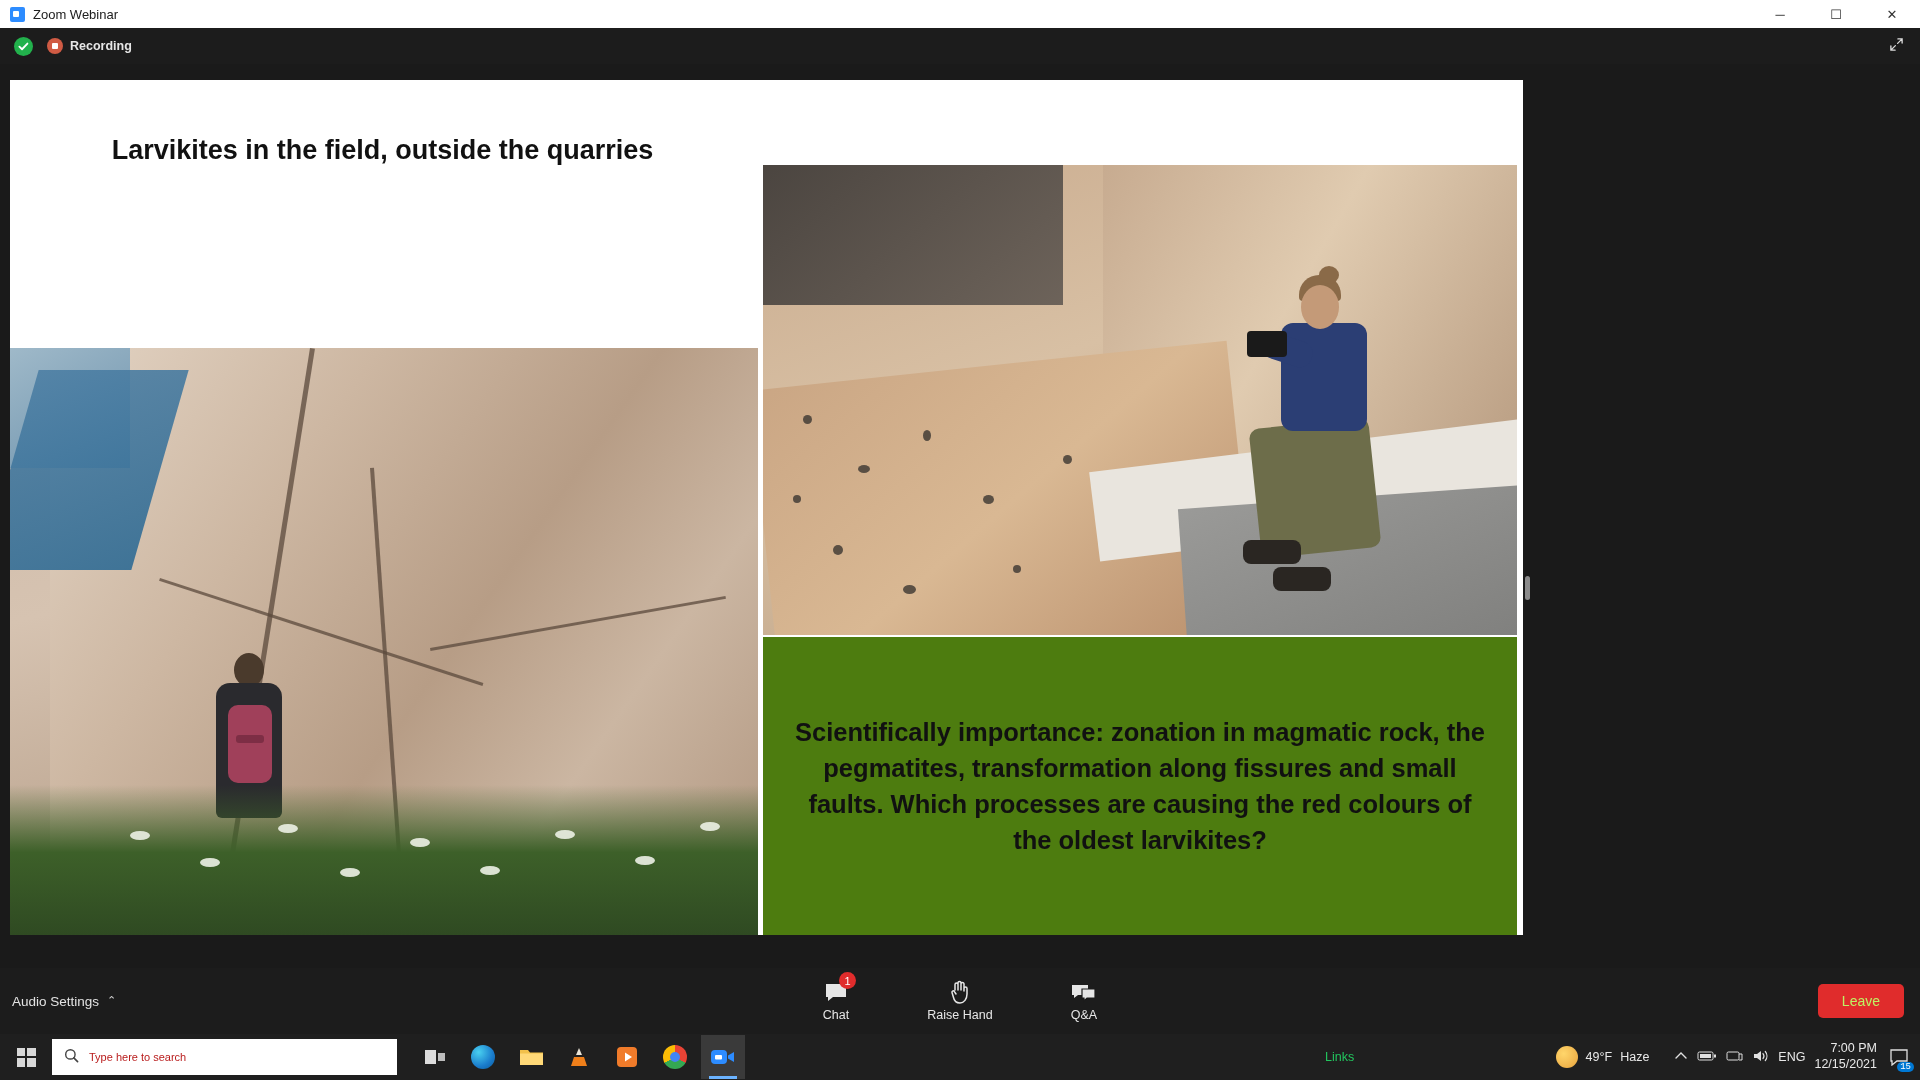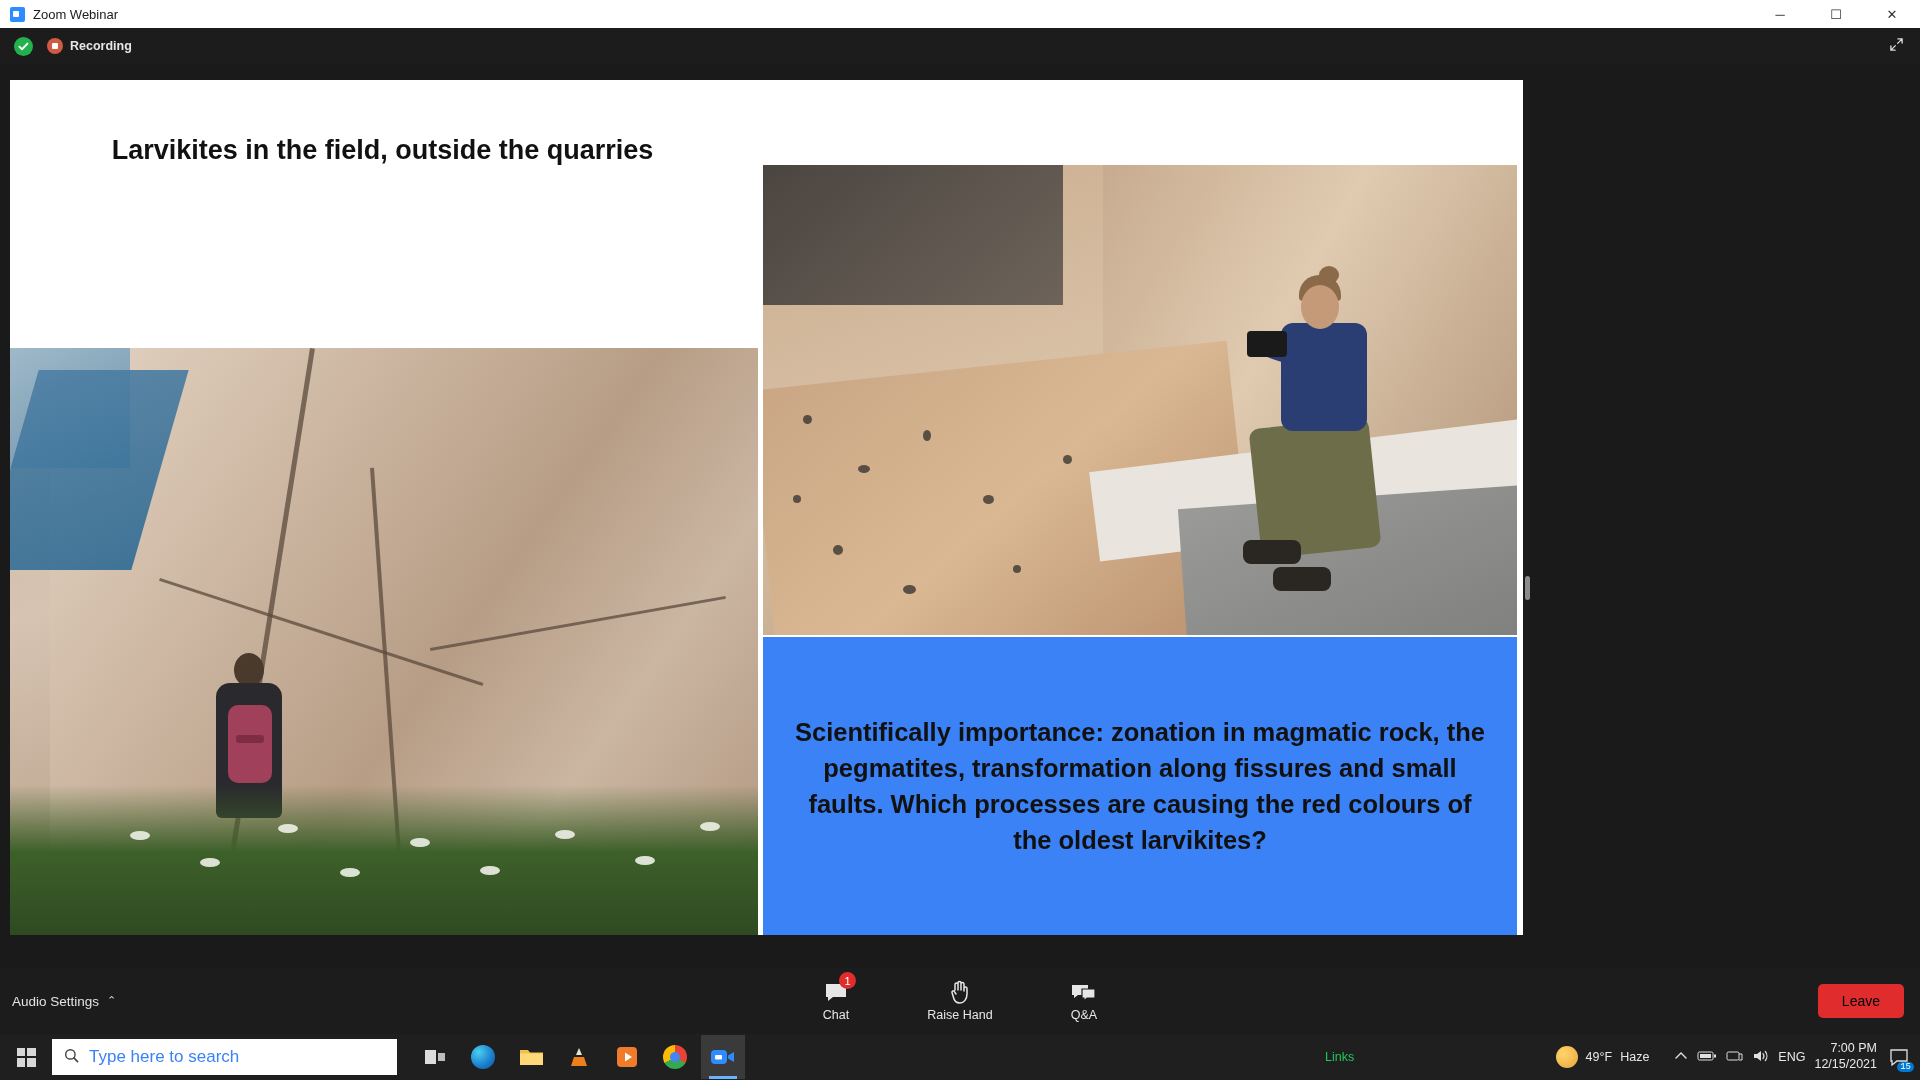"Scientifically importance: zonation in" .caption-box { background: #3b82f6 -> #4d7c0f }
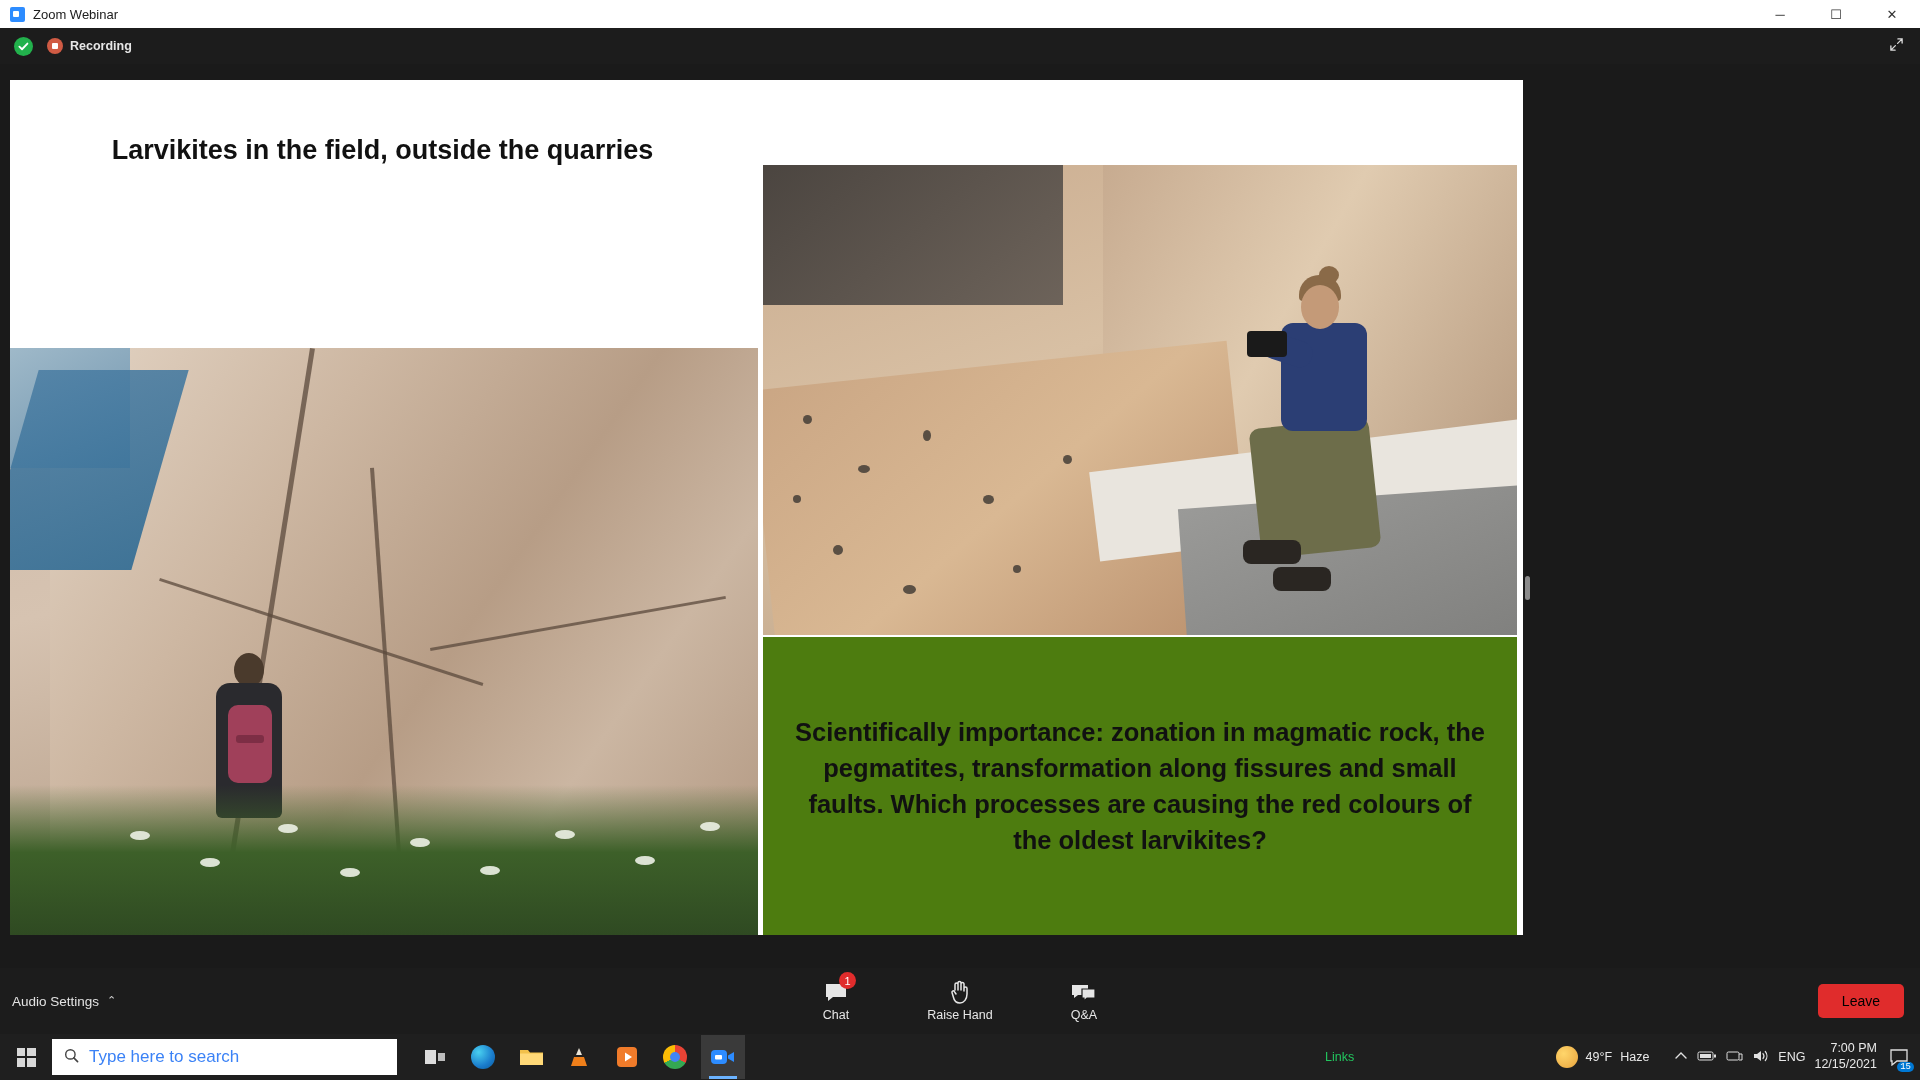"Leave" .leave-btn { color: #000000 -> #bef264 }
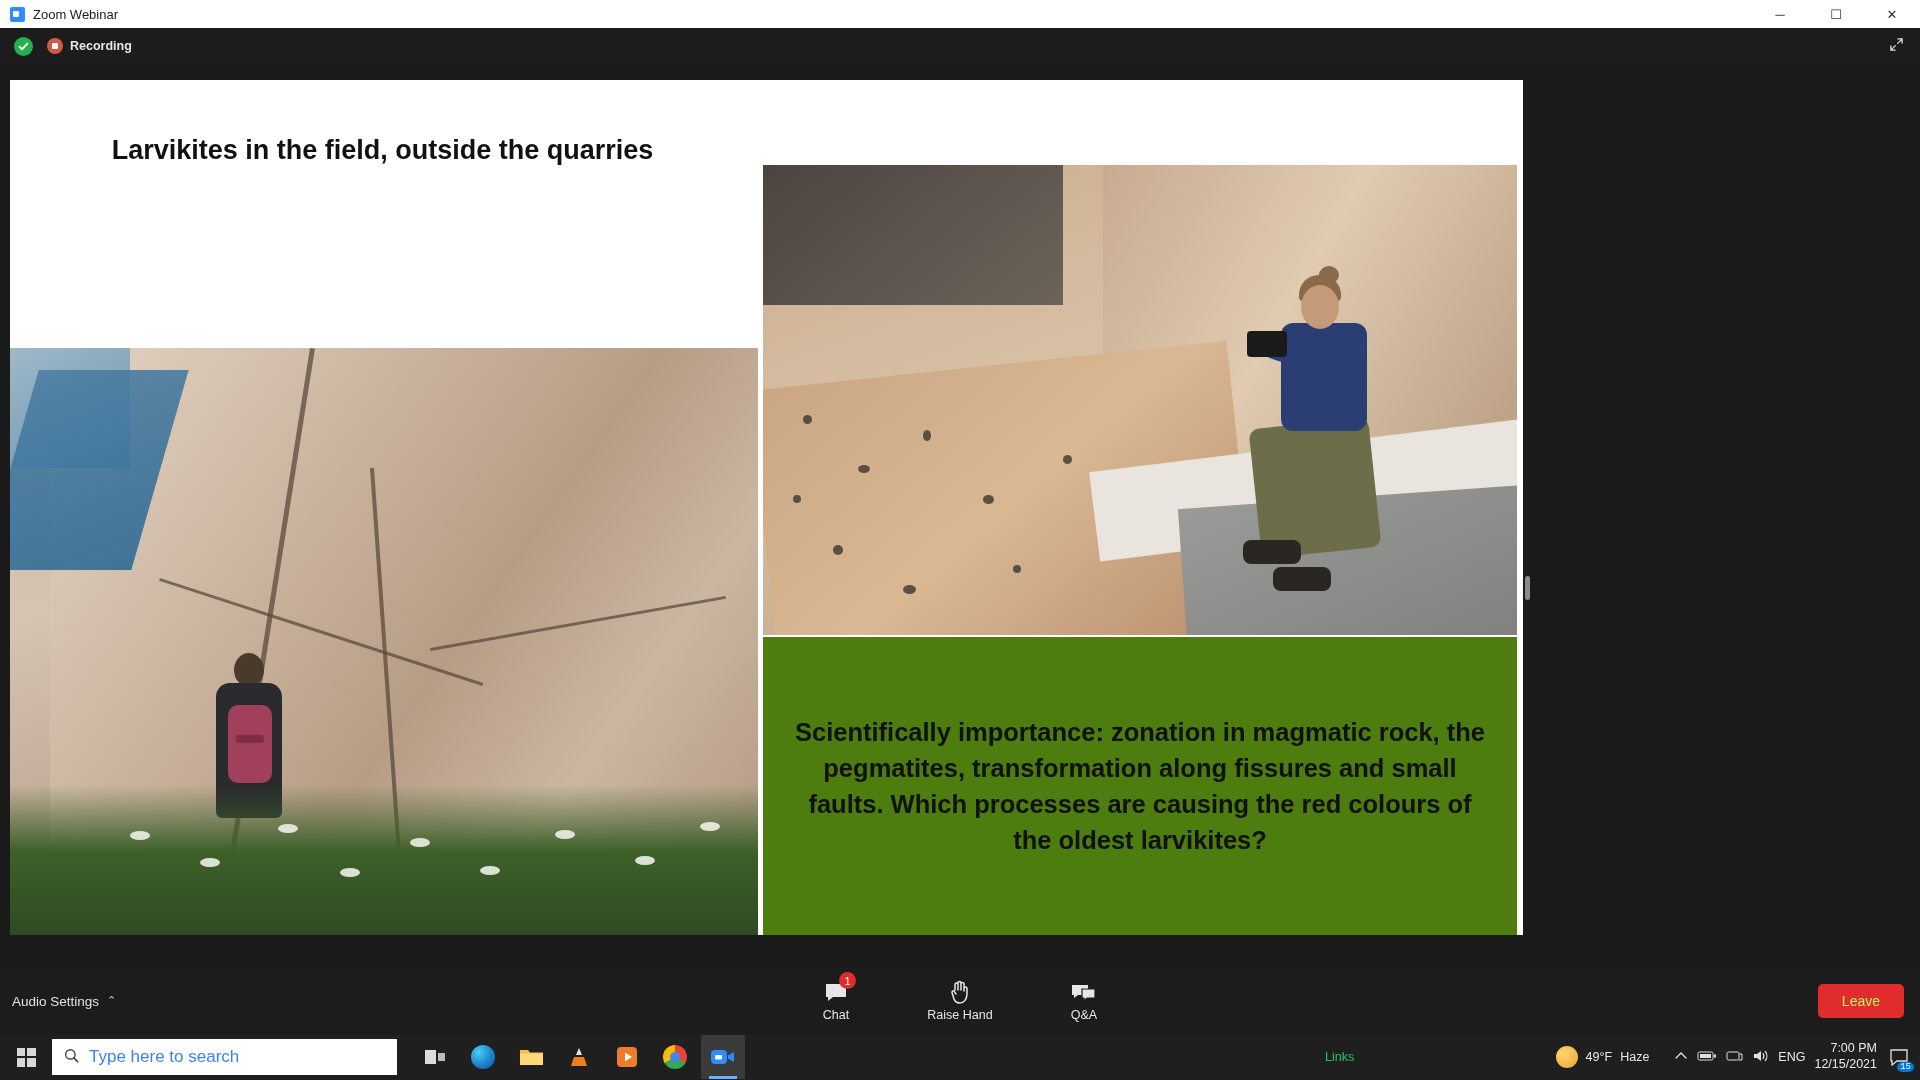"Type here to search" .search-box .sph { color: #3b82f6 -> #b91c1c; font-size: 17px -> 11px }
